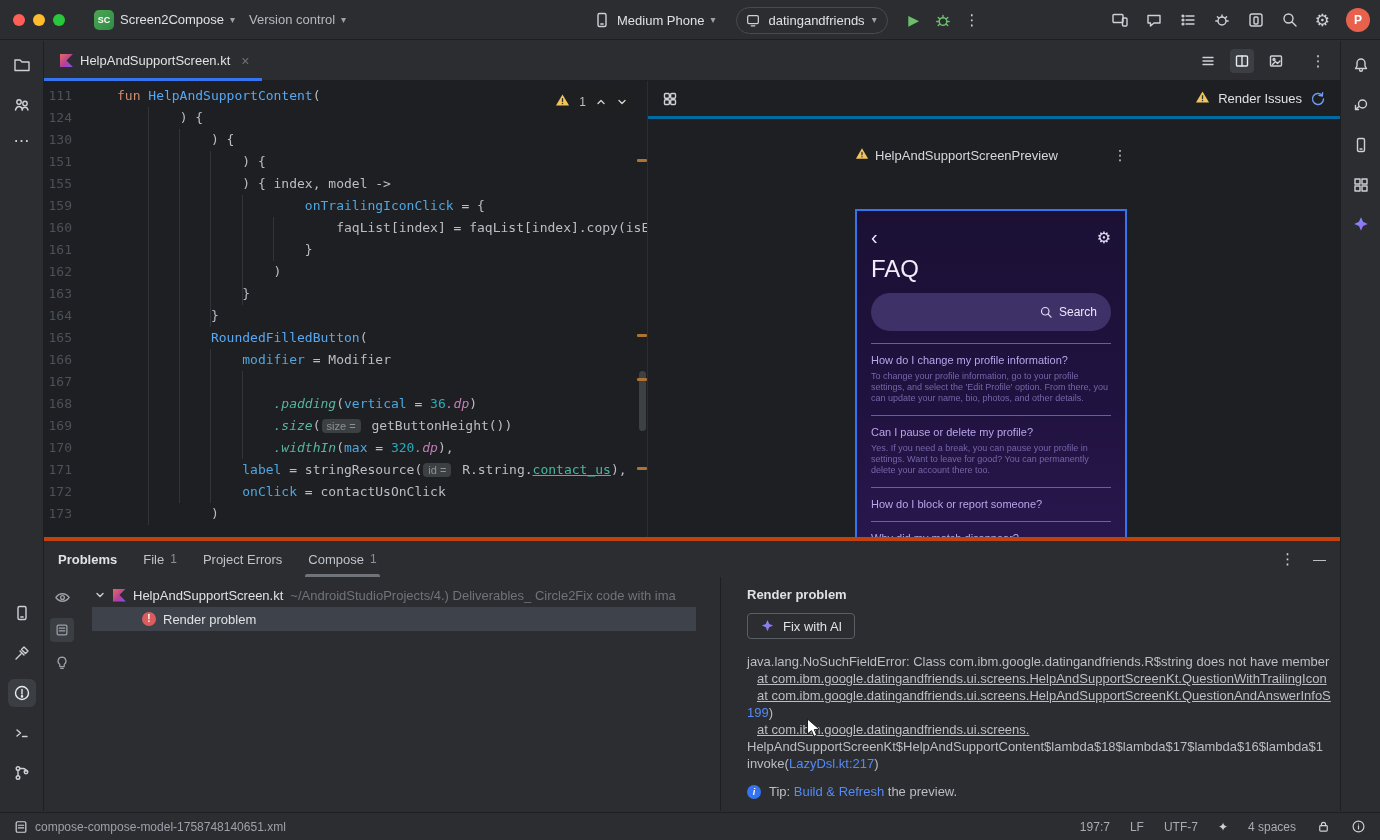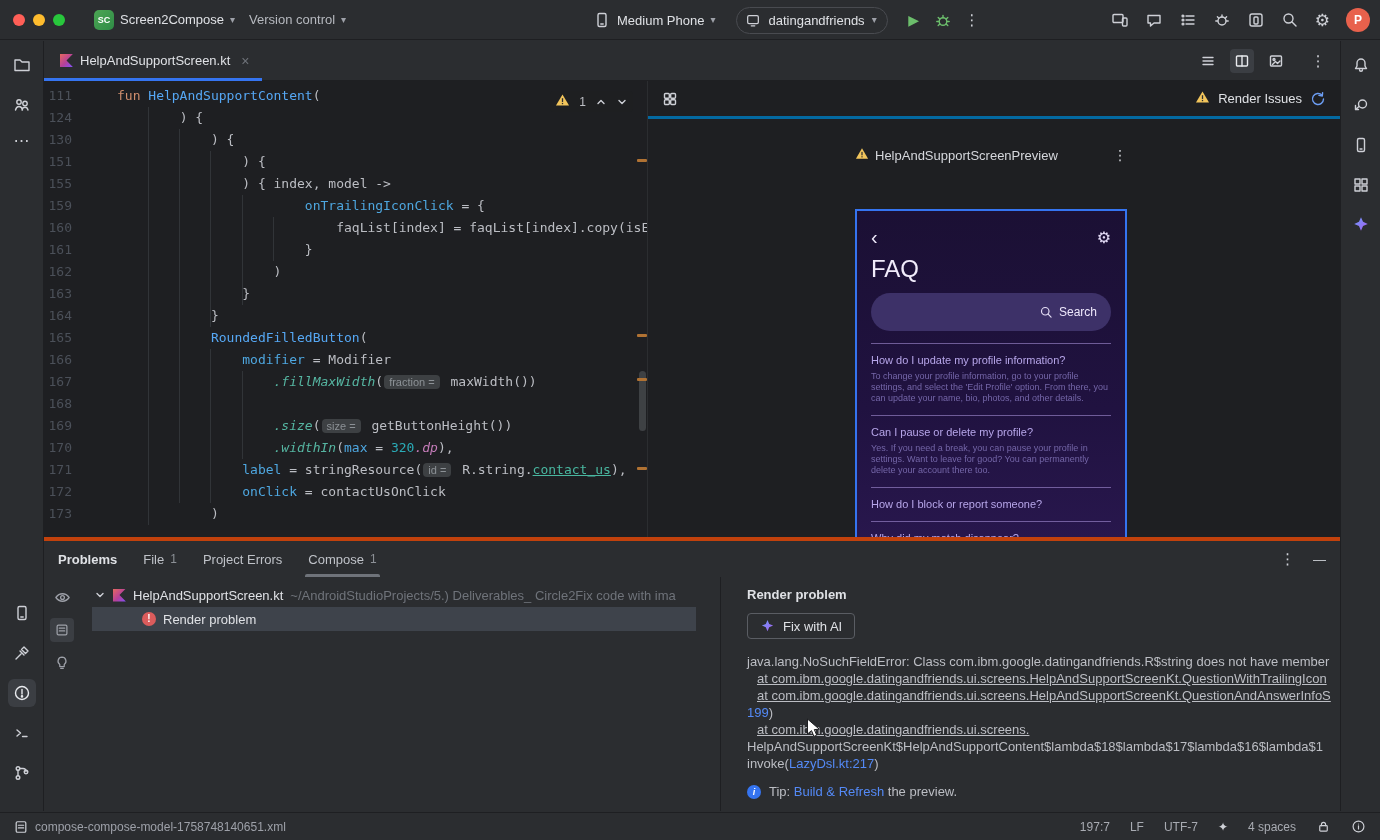"How do I update my" div.faq-q { text: update -> change }
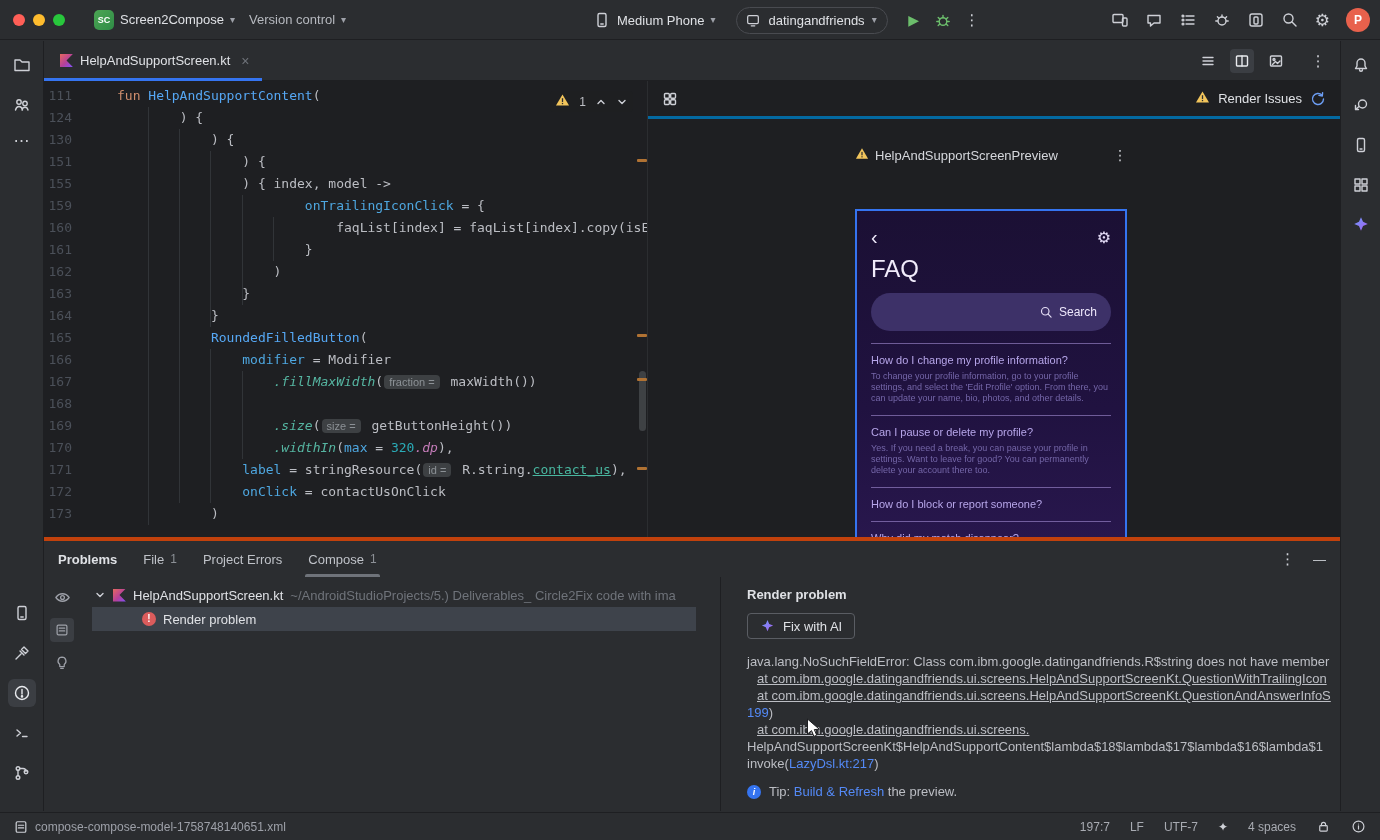".fillMaxWidth( fraction = maxWidth())" span.code { html: <span> <span>.fillMaxWidth</span><span>(</span><span>fraction =</span><span> maxWidth())</span></span> -> none }
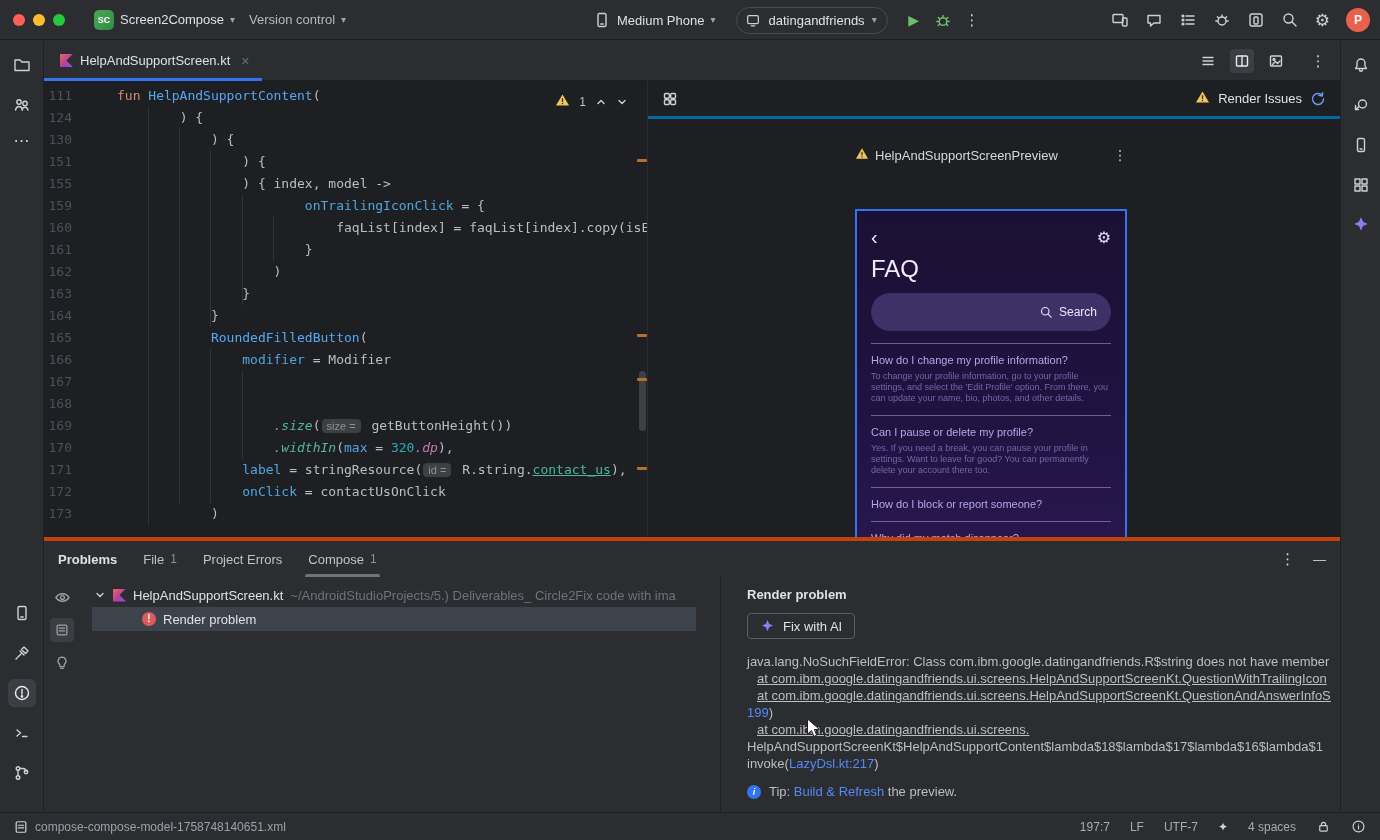".padding(vertical = 36.dp)" span.code { html: none -> <span> <span>.padding</span><span>(</span><span>vertical</span><span> = </span><span>36</span><span>.dp</span><span>)</span></span> }
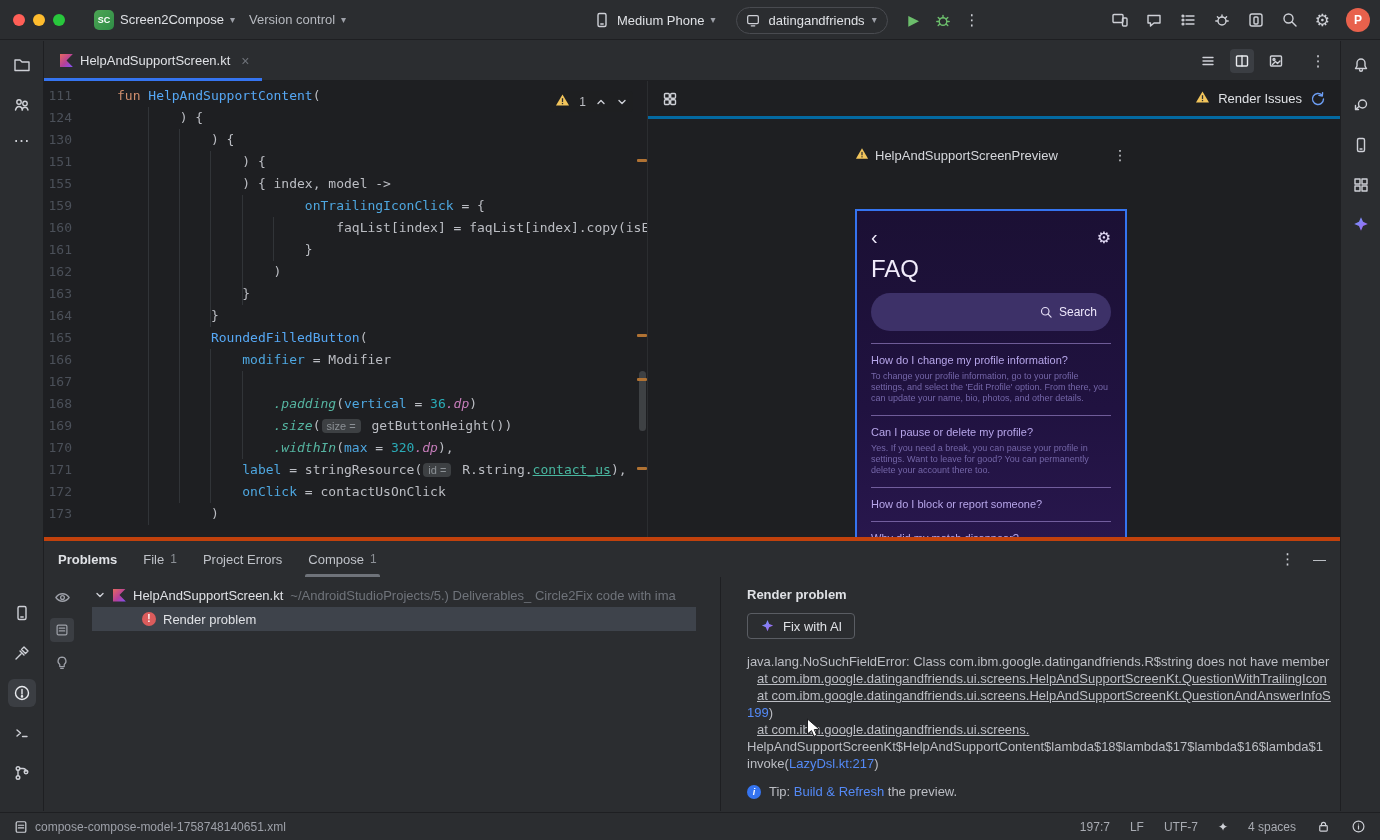"~/AndroidStudioProjects/5.)" span.tree-path { text: /AndroidStudioProjects/5 -> /AndroidStudioProjects/4 }
